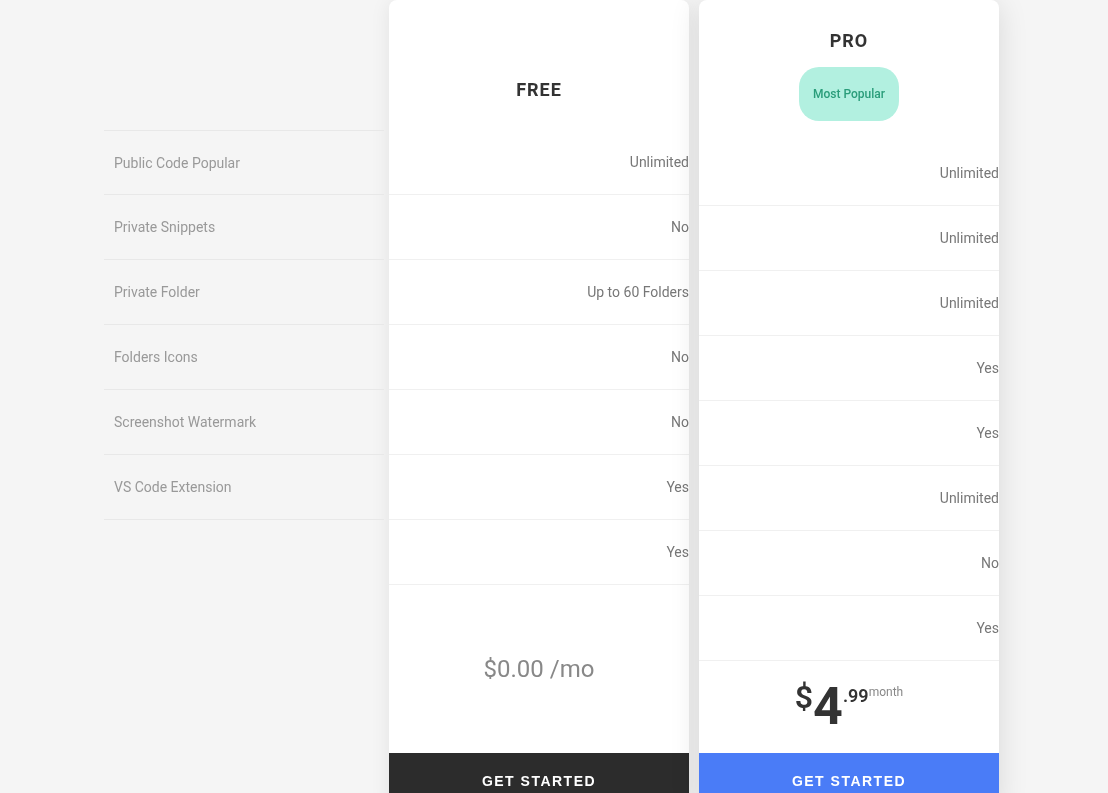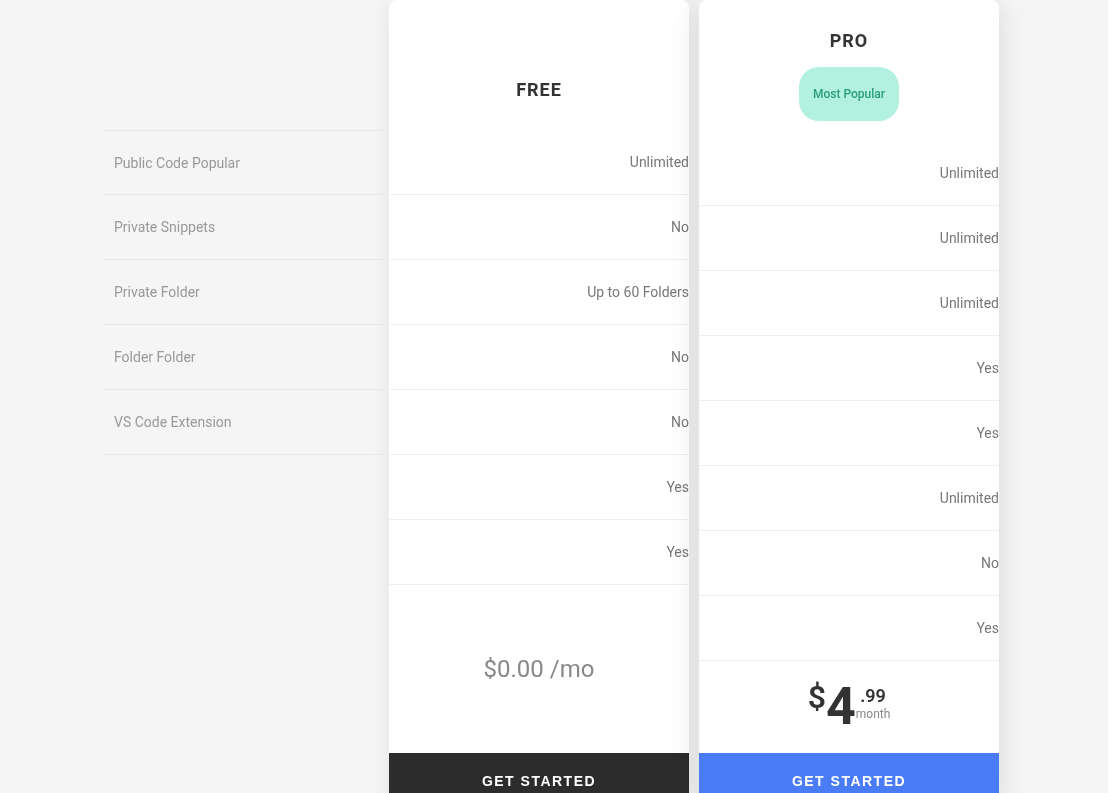"Folder Folder" span.feature-label { text: Folder Folder -> Folders Icons }
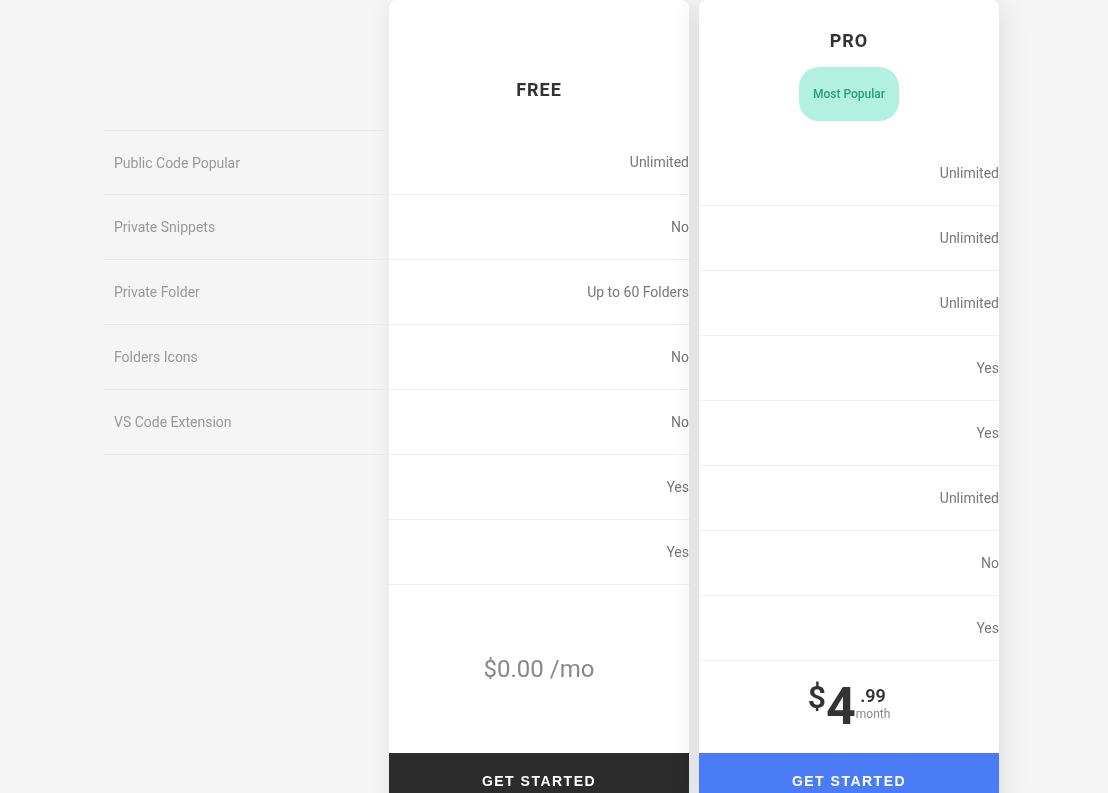"Screenshot Watermark" div.feature-row { html: none -> <div> <span>Screenshot Watermark</span> </div> }
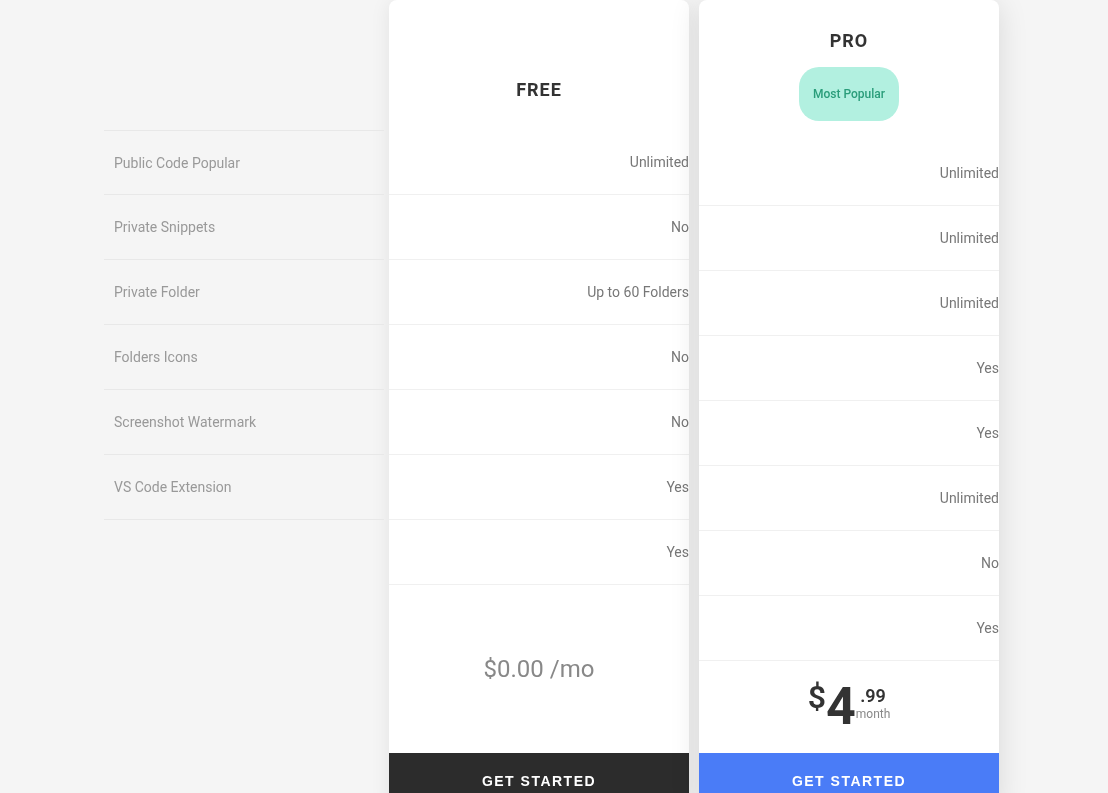".99" .price-cents-period { flex-direction: column -> row }
